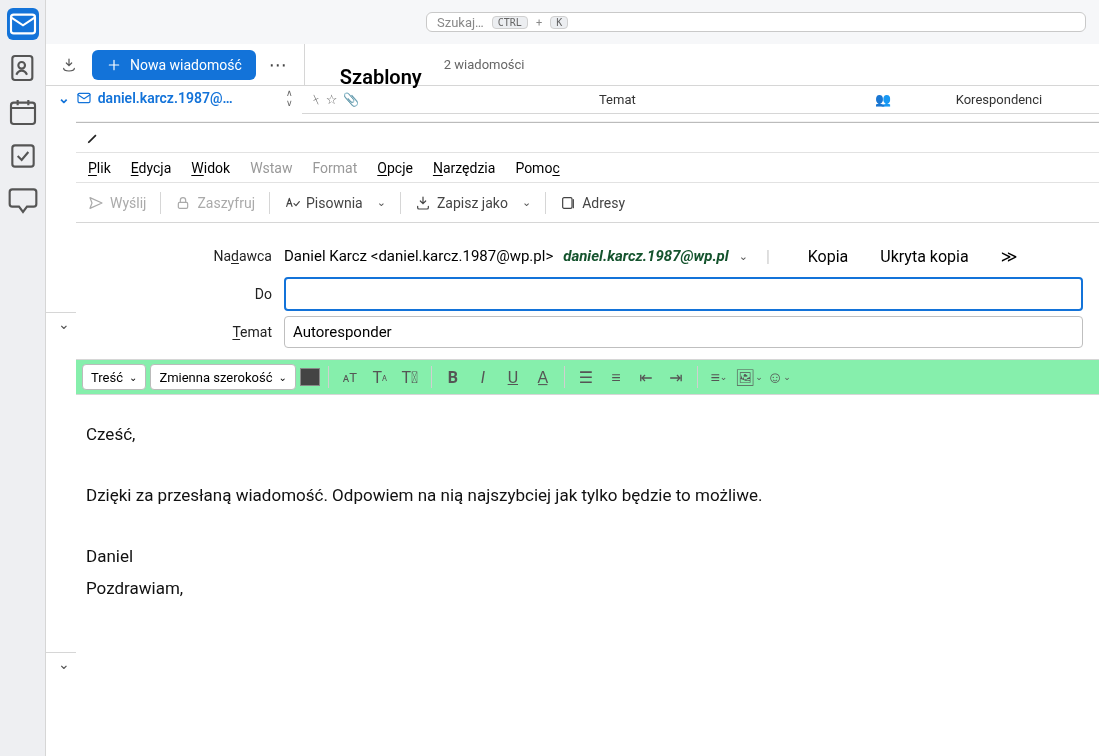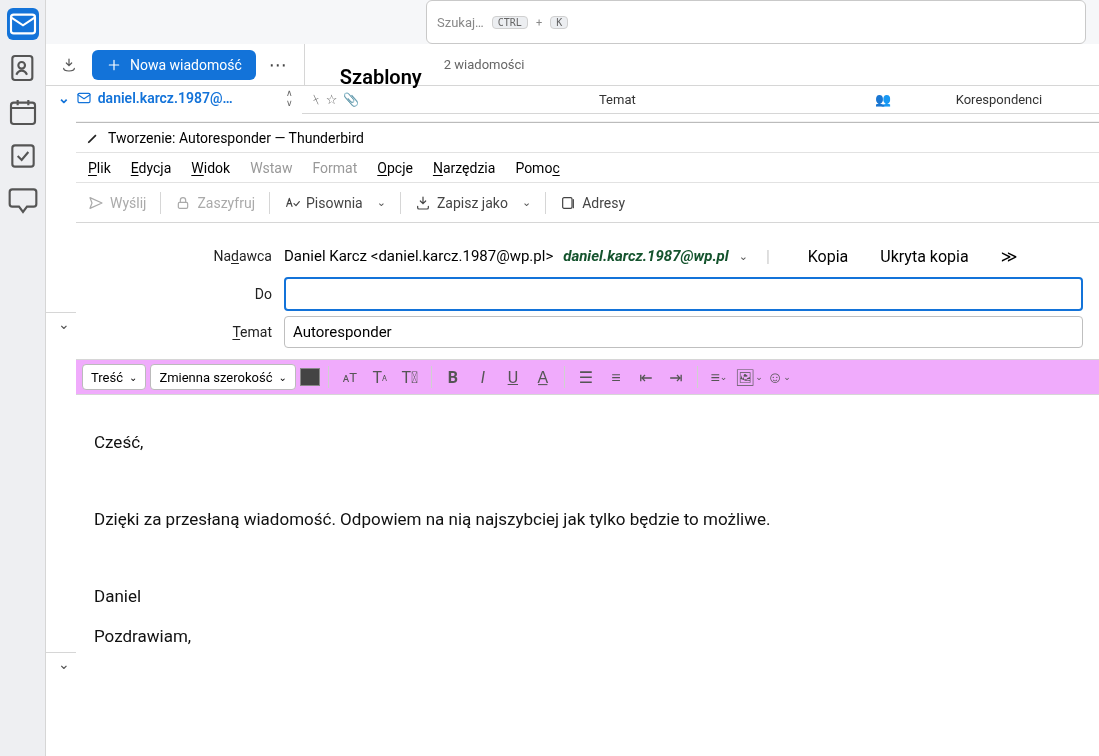"Szukaj…" .searchbox { height: 44px -> 20px }
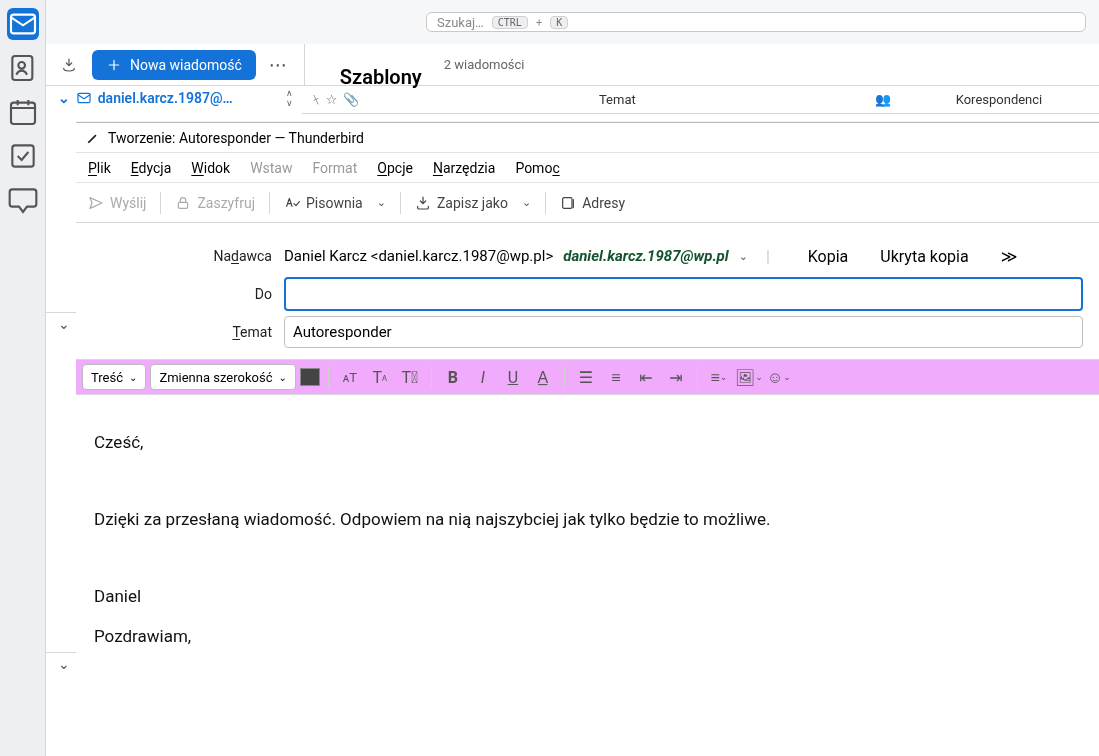"Tworzenie: Autoresponder — Thunderbird" span { html: <span>Tworzenie: Autoresponder — Thunderbird</span> -> none }
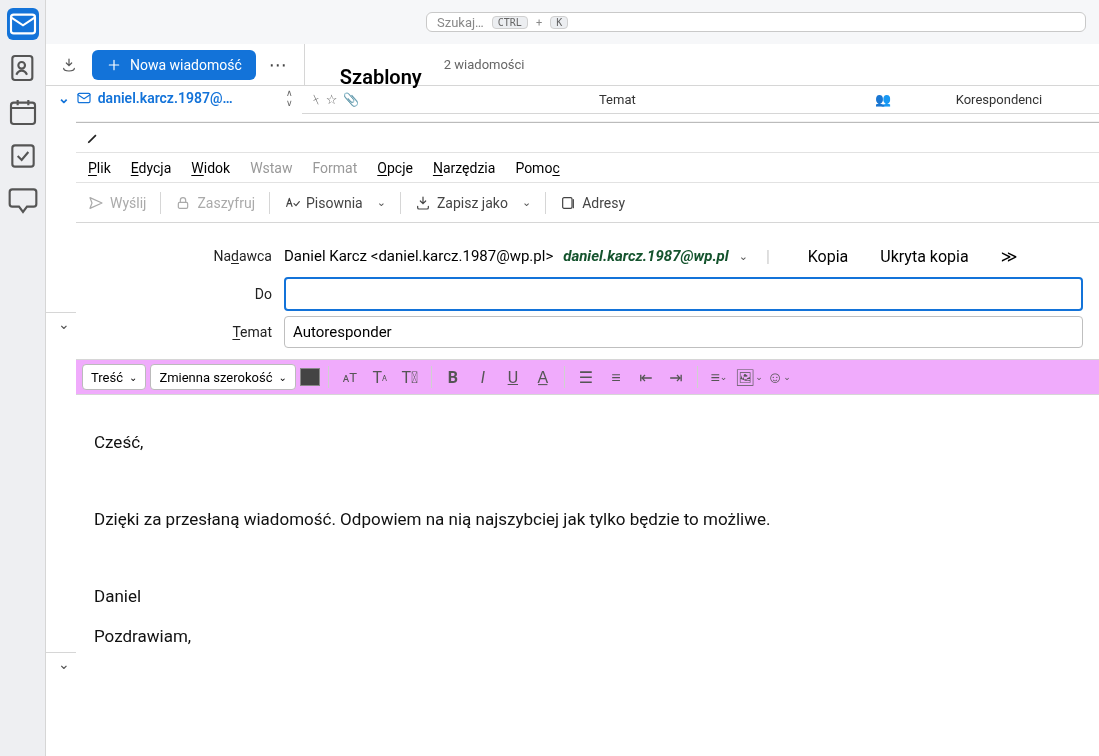"Treść" .fmt-bar { background: #f0abfc -> #86efac }
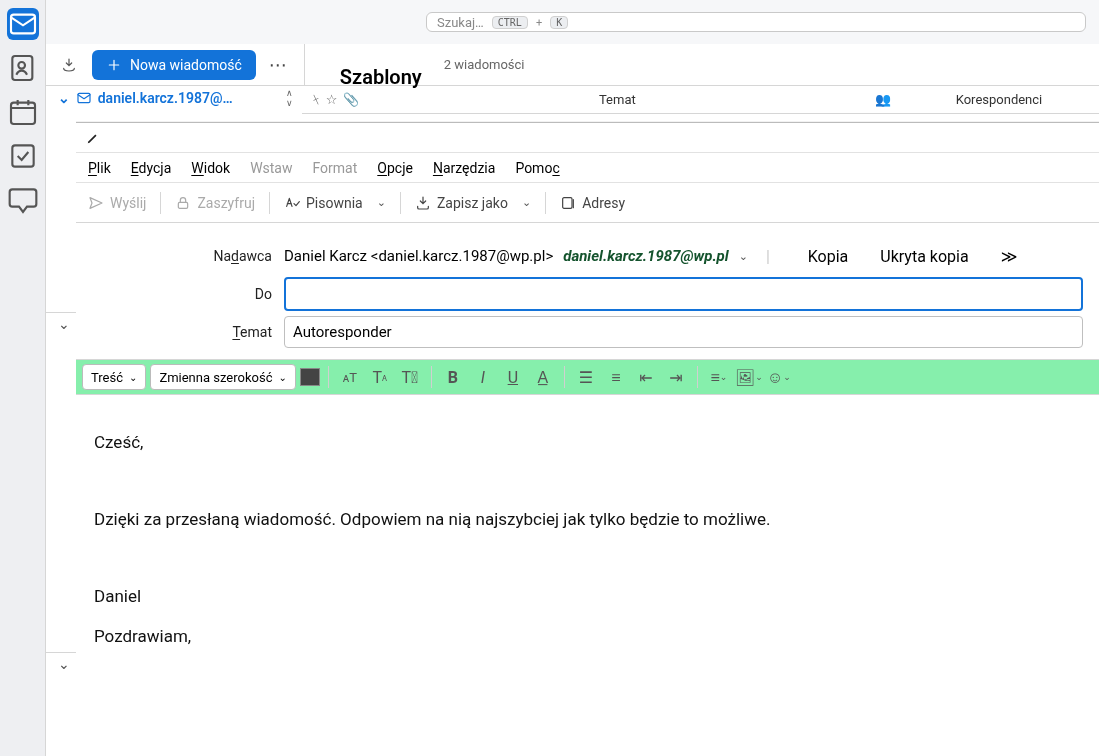"Cześć," .body-area p { margin: 12px -> 4px }
